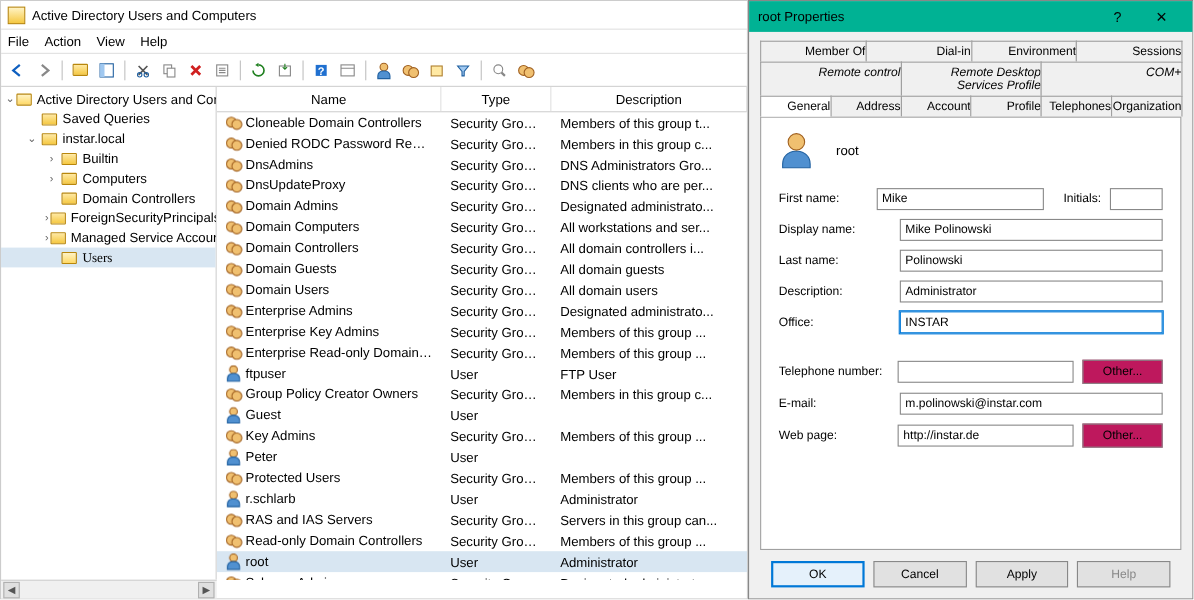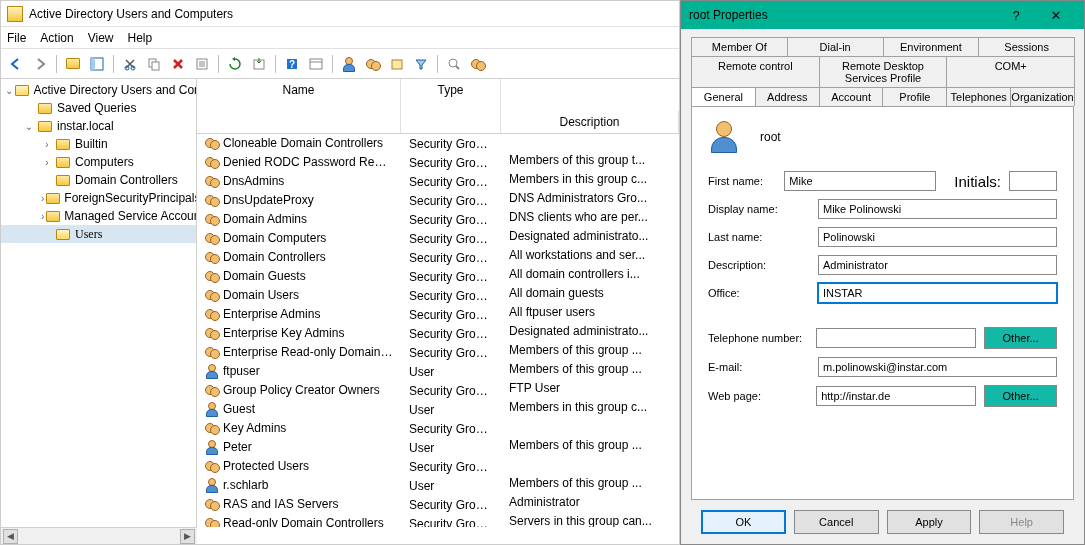"Member Of" .tab { text-align: center -> right }
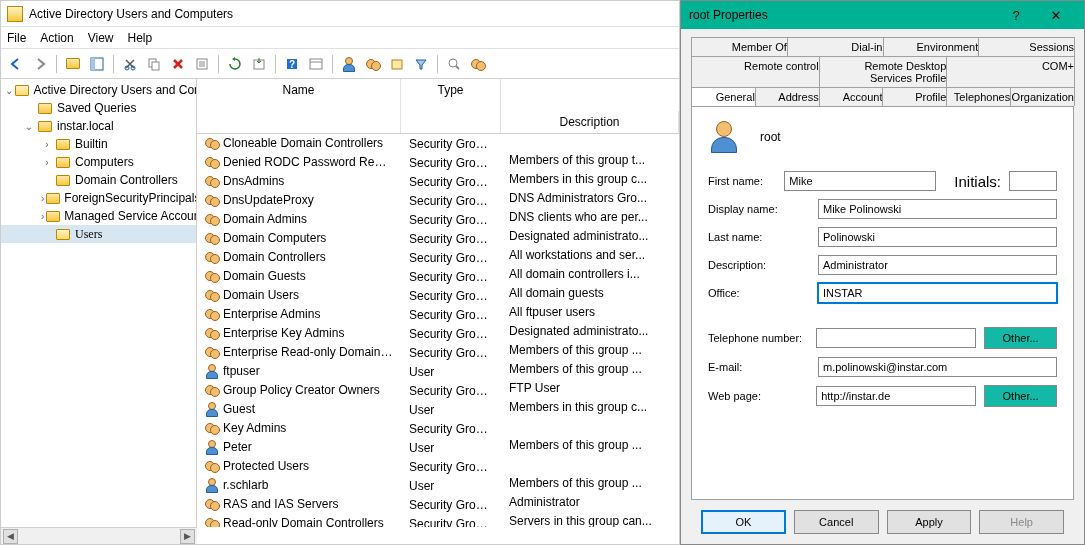"Remote control" .tab.row2 { font-style: none -> italic }
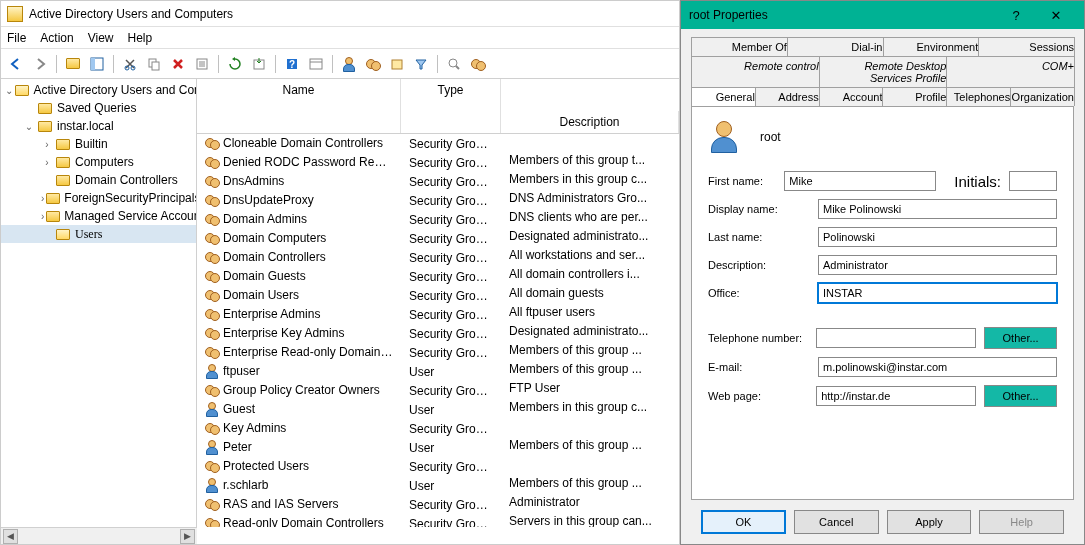"Description" .col-desc { margin-top: 32px -> none }
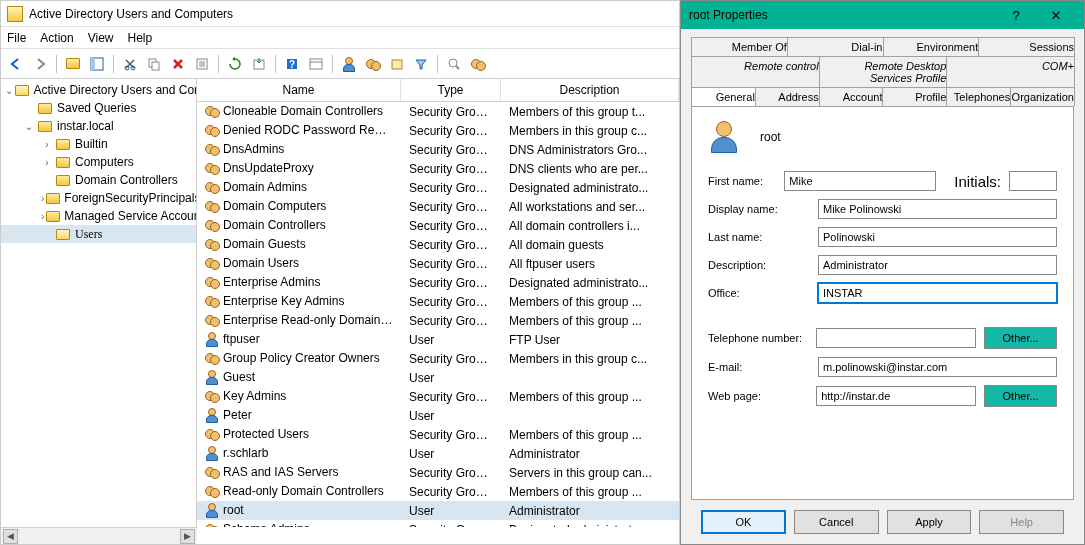"Initials:" .initials-label { font-size: 15px -> 11px }
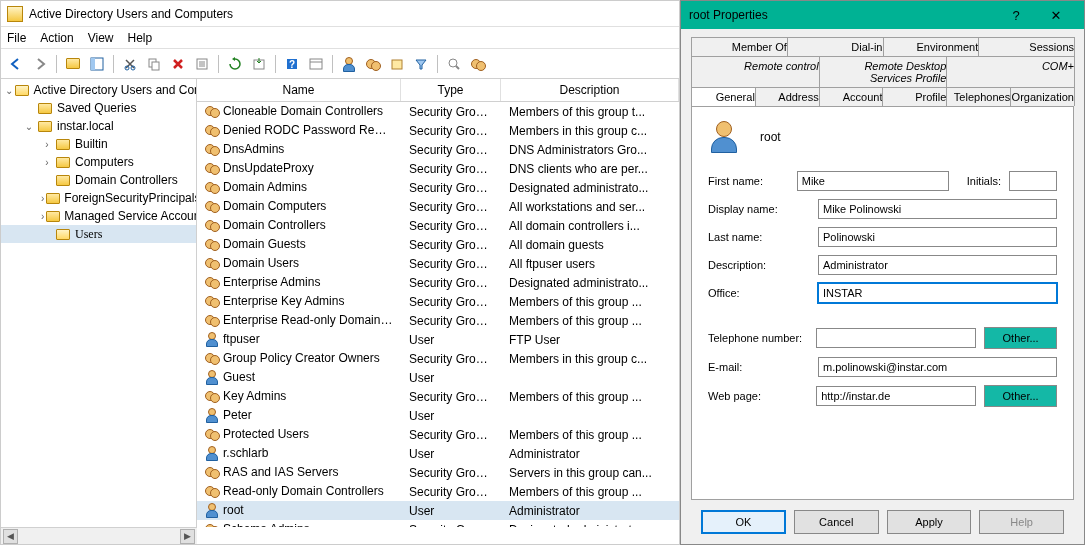"All ftpuser users" div.col-desc { text: ftpuser -> domain }
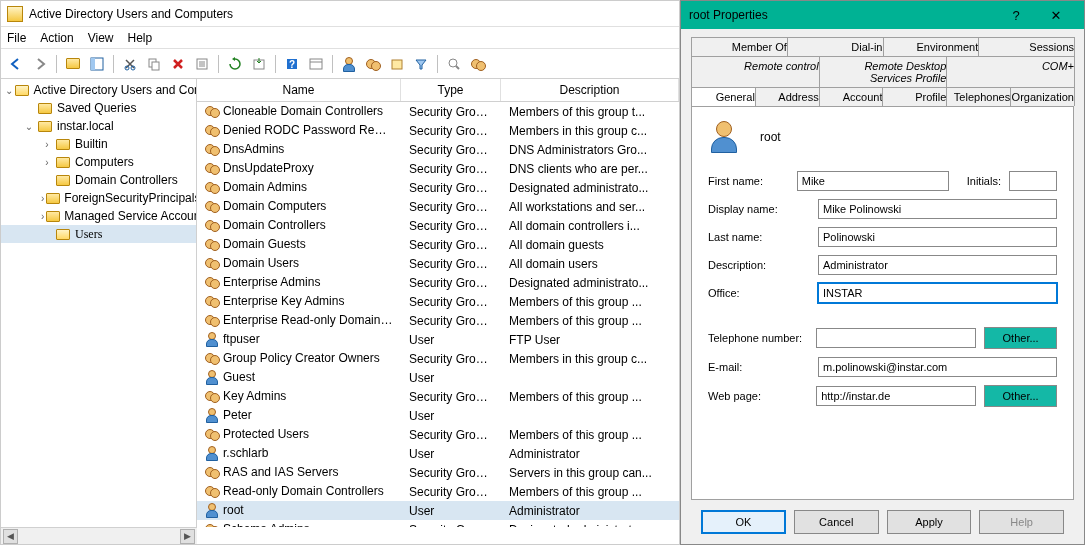"Other..." .other-btn { background: #14b8a6 -> #be185d }
